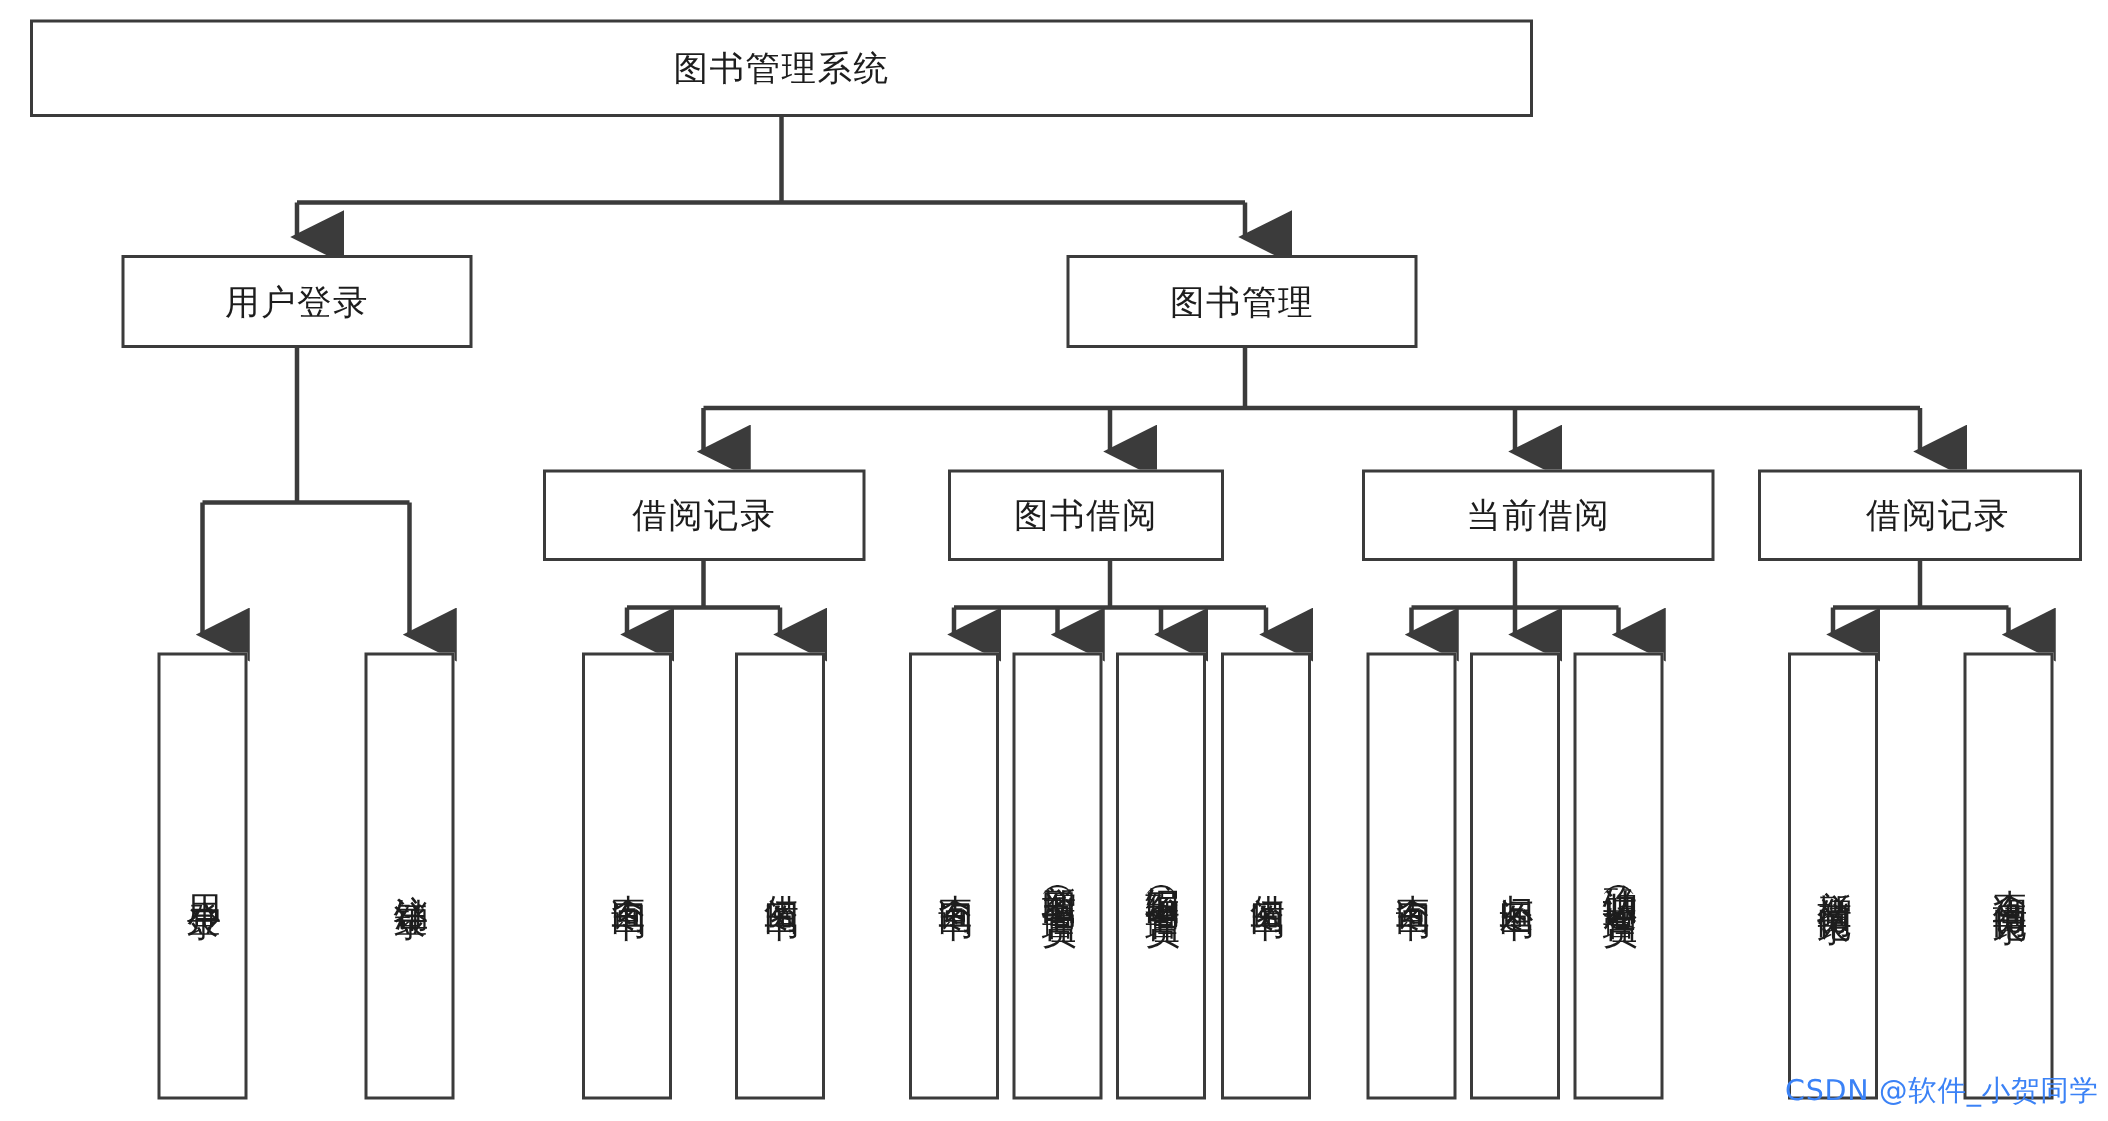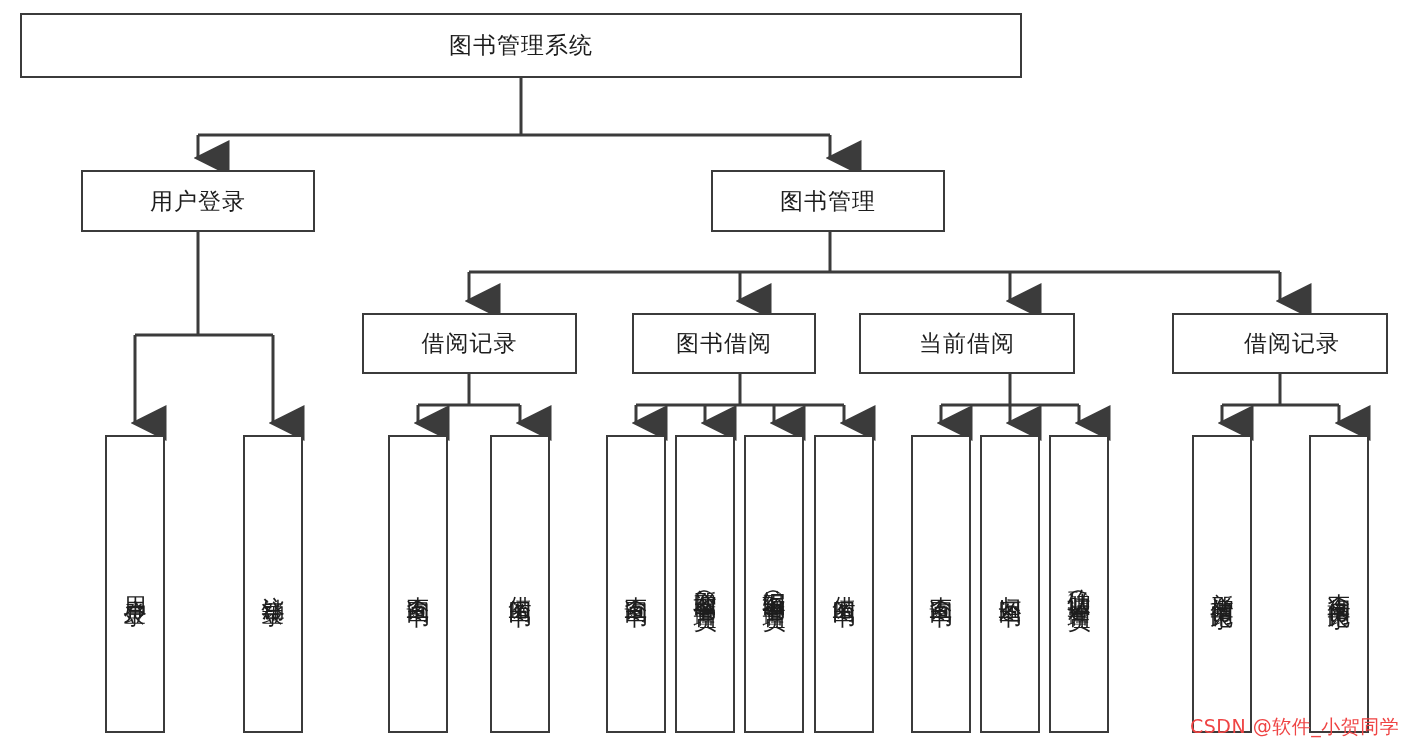"当前借阅" div.node { left: 859px -> 908px; width: 216px -> 235px }
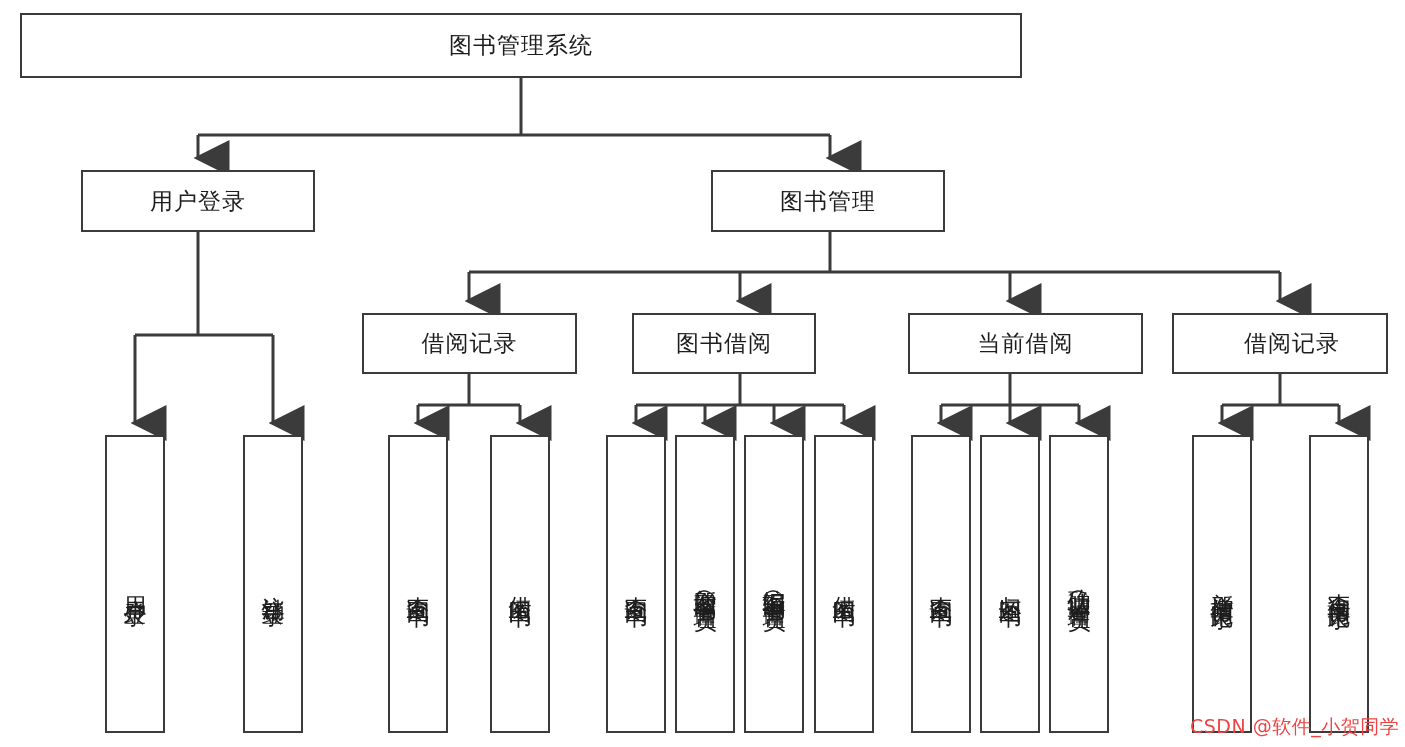"CSDN @软件_小贺同学" .watermark { color: #ef4444 -> #3b82f6 }
